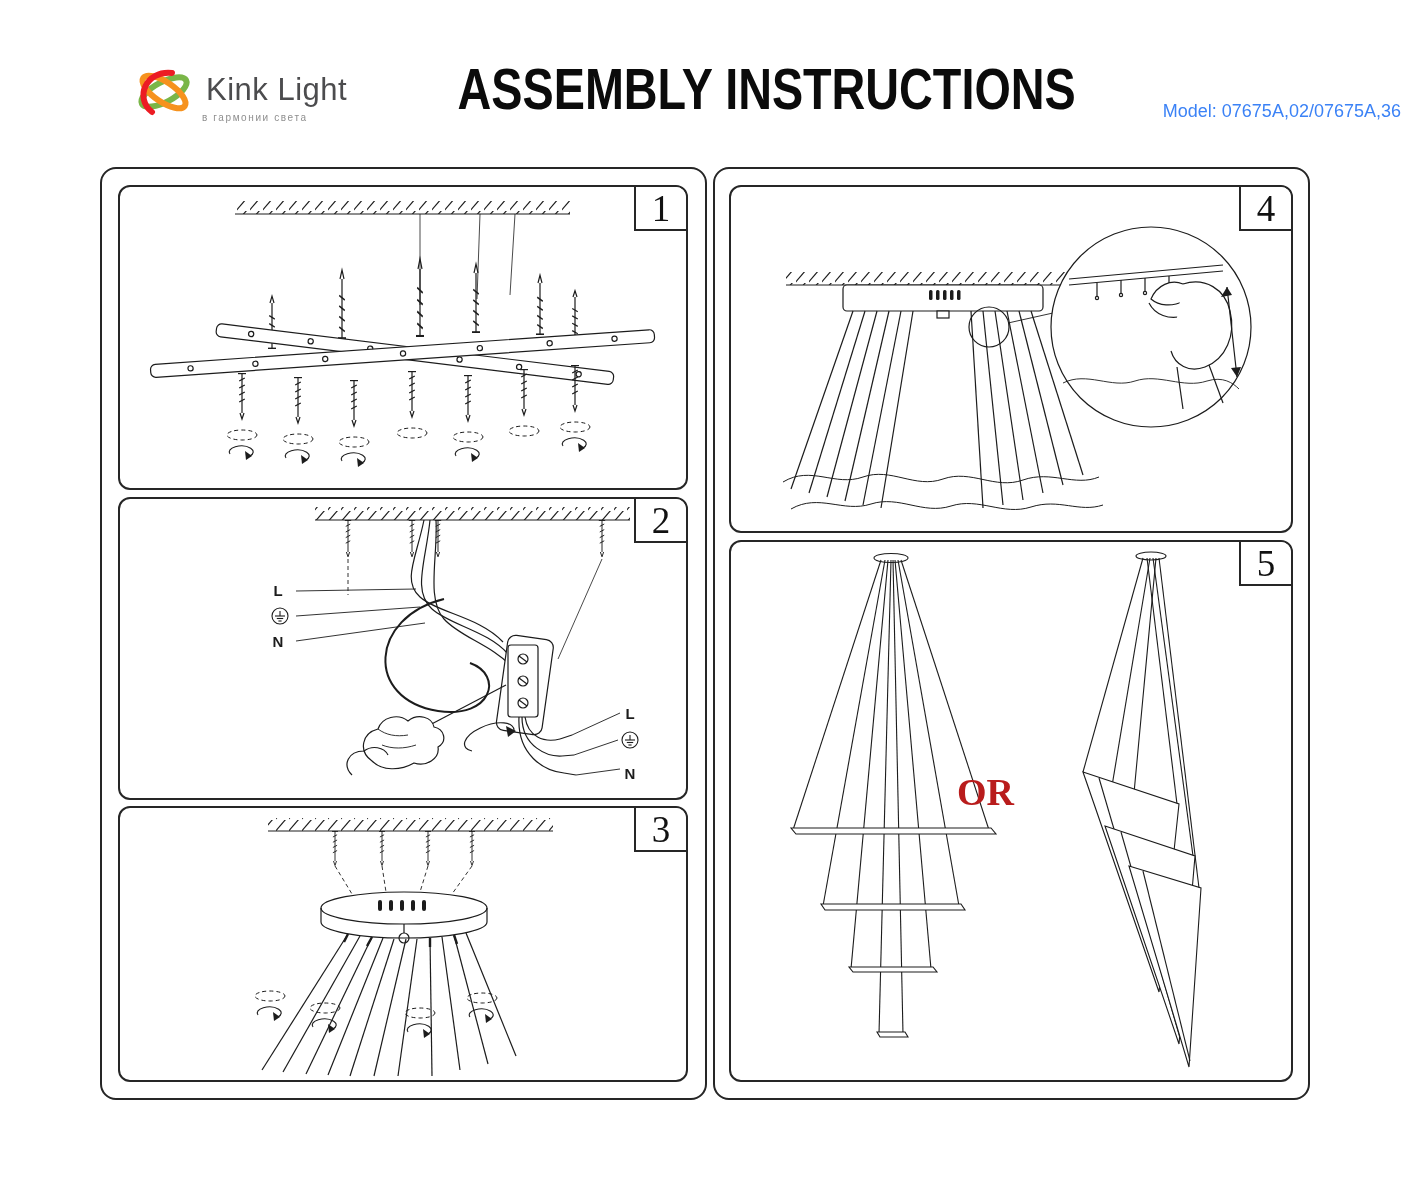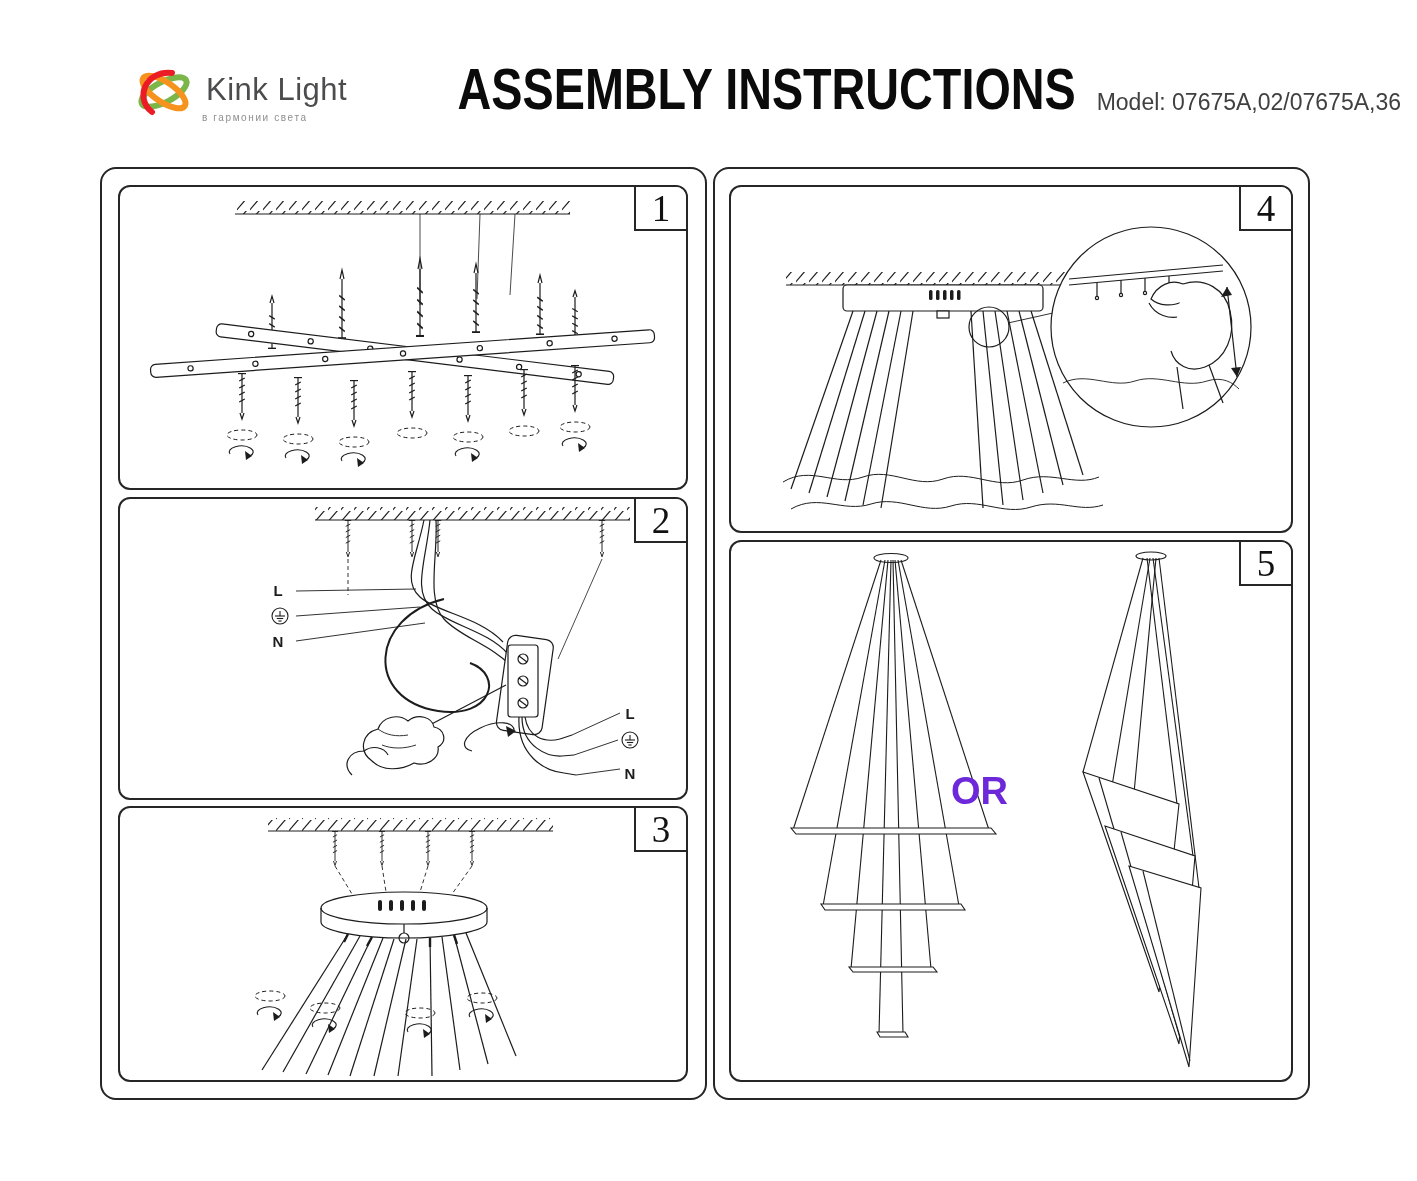"Model: 07675A,02/07675A,36" .model { color: #404040 -> #3b82f6; font-size: 23px -> 18px; top: 89px -> 101px }
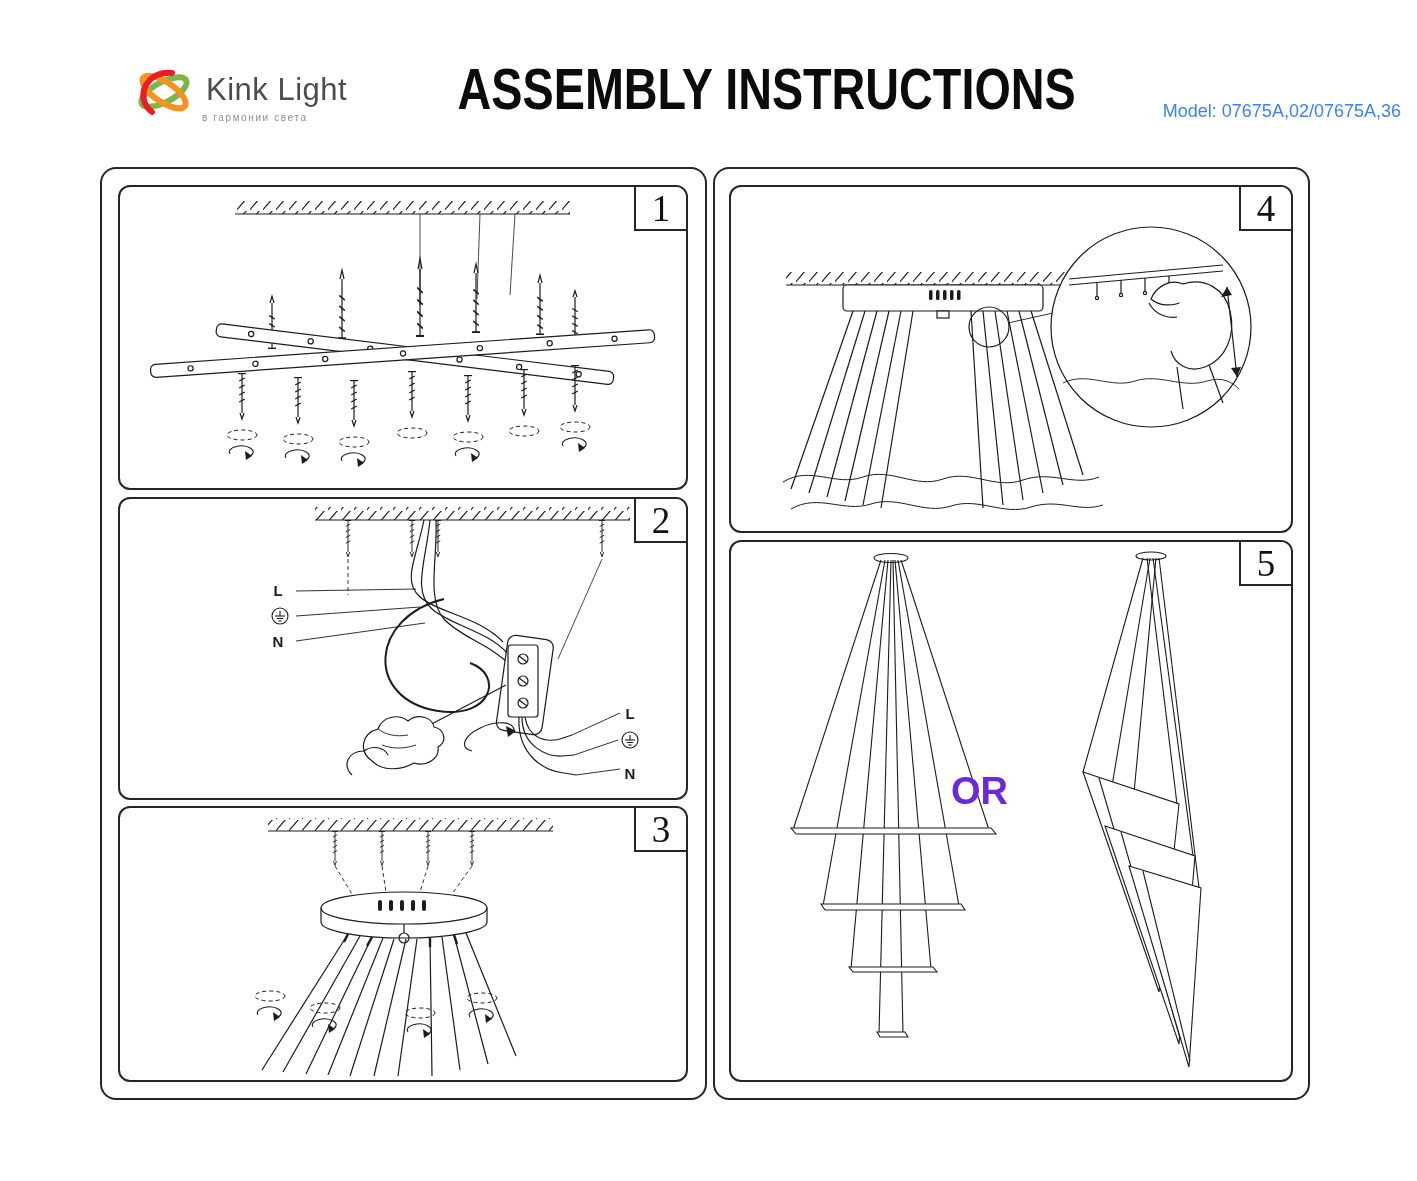"OR" .or-label { color: #6d28d9 -> #b91c1c; font-family: Liberation Sans, sans-serif -> Liberation Serif, serif; left: 220px -> 226px }
